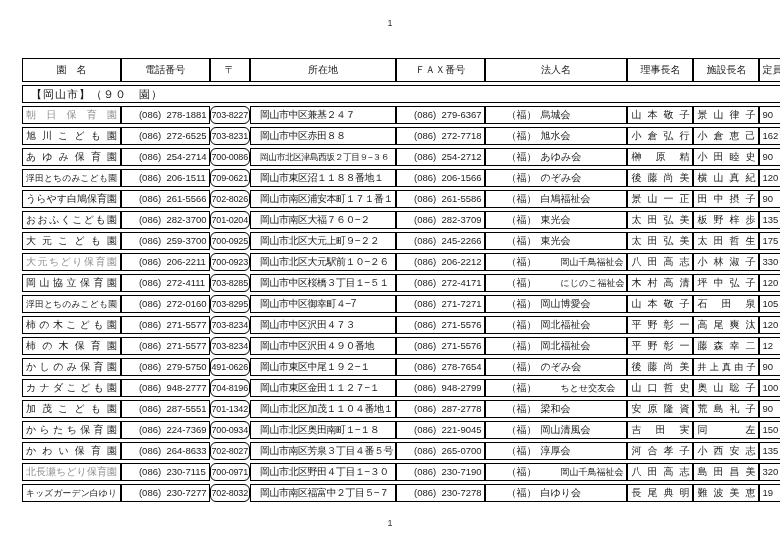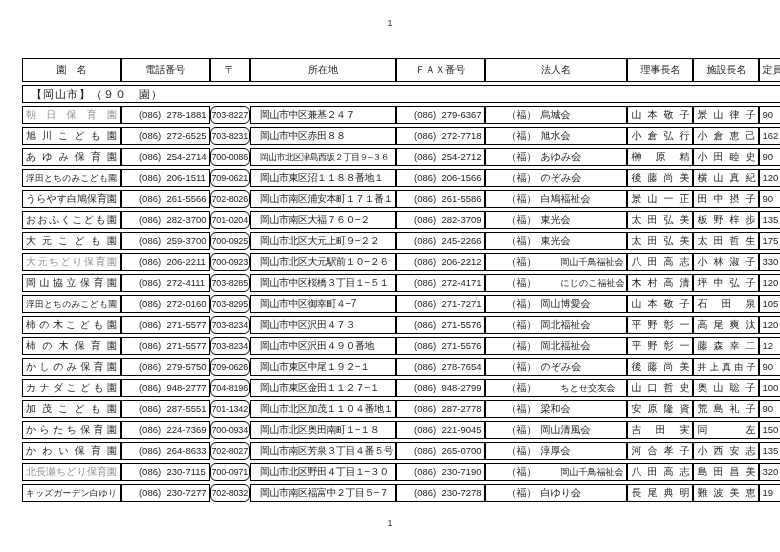"709-0626" td.postal { text: 709-0626 -> 491-0626 }
